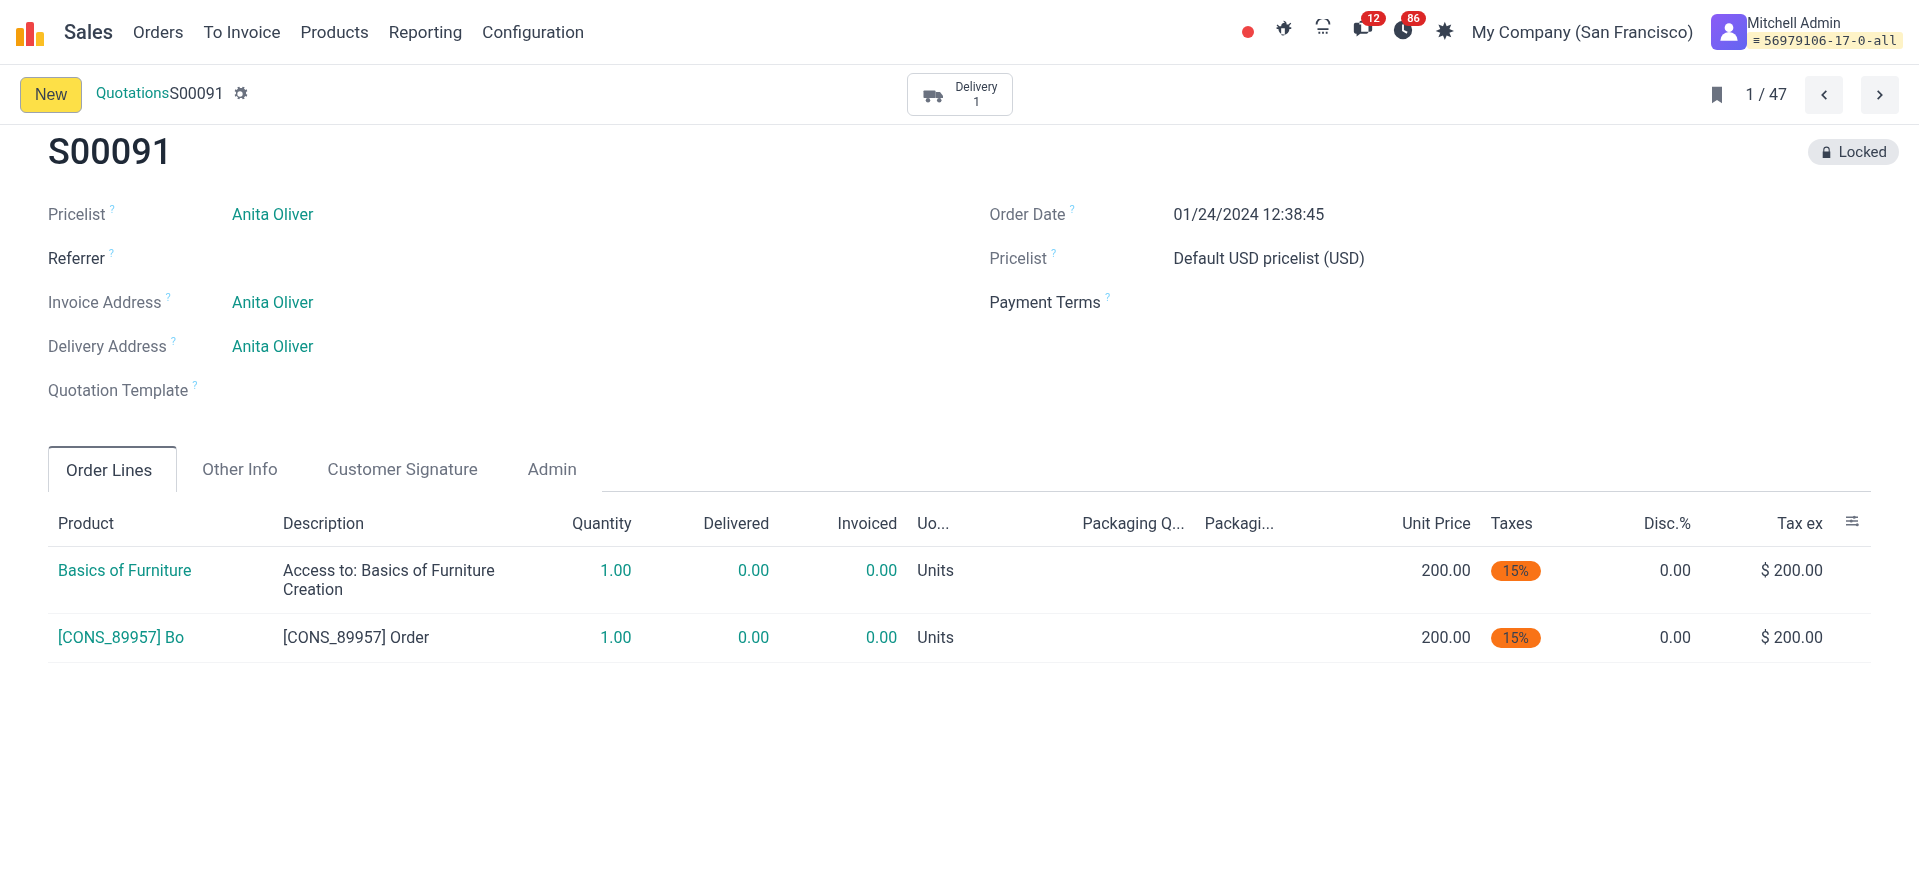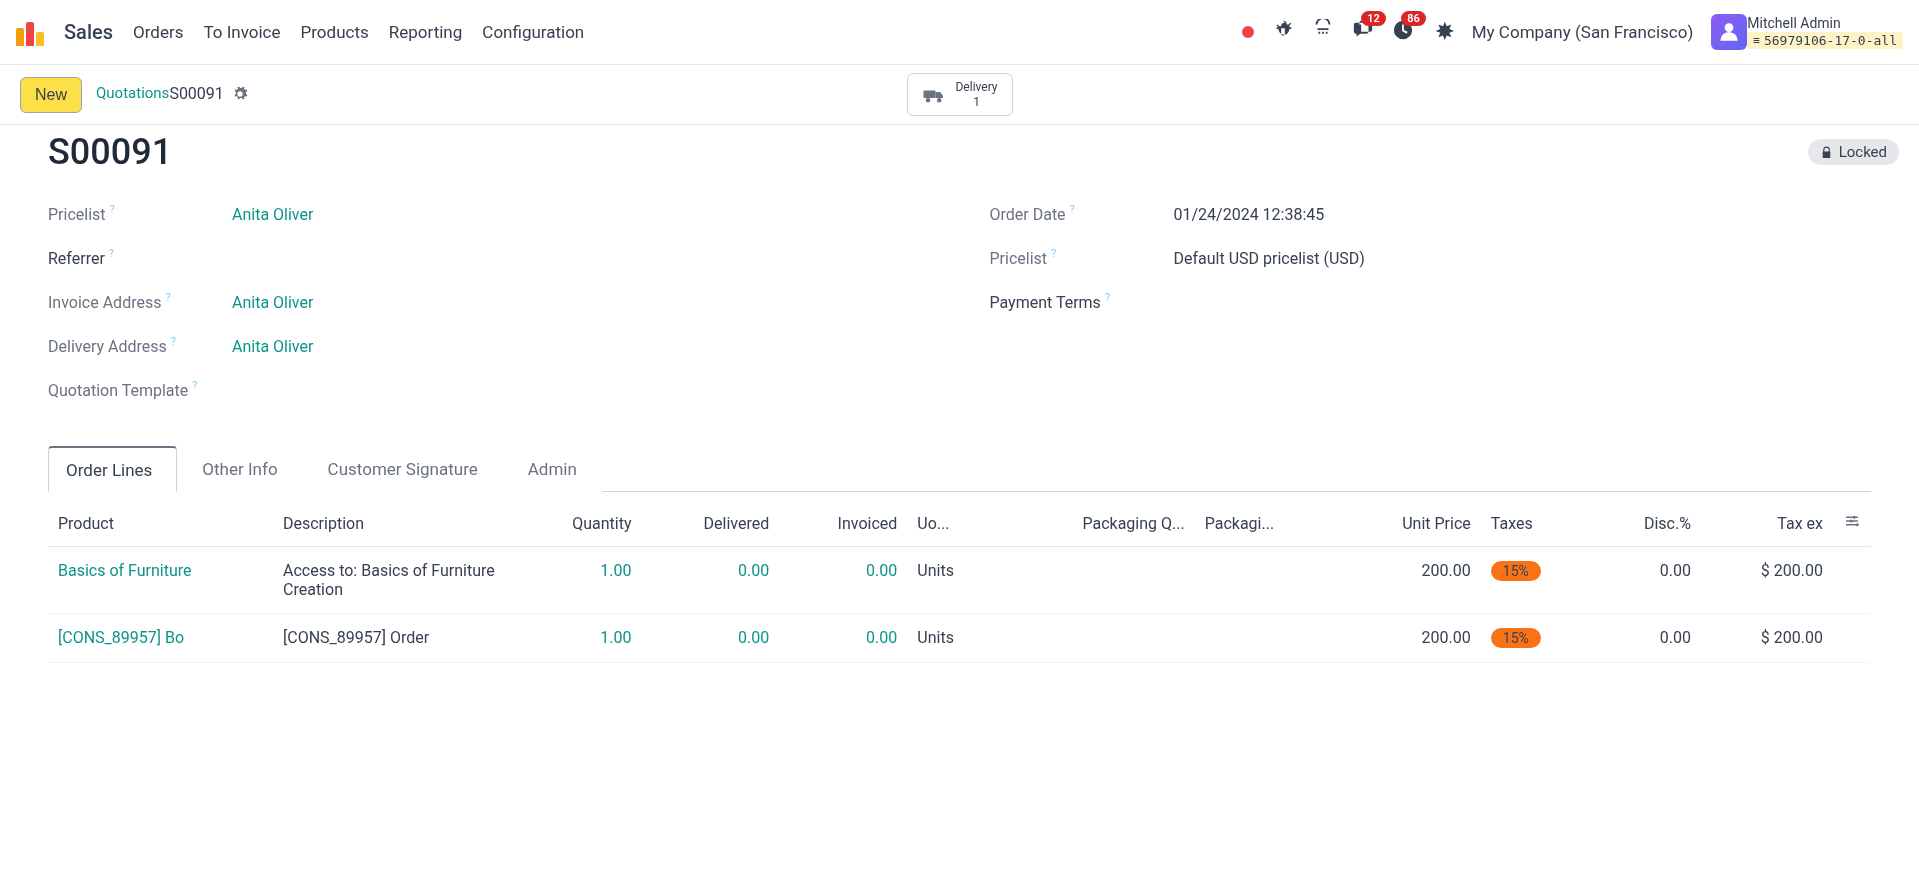"1 / 47" div.subbar-right { html: none -> <div> <svg> <path></path> </svg> <span>1 / 47</span> <div> <svg> <path></path> </svg> </div> <div> <svg> <path></path> </svg> </div> </div> }
